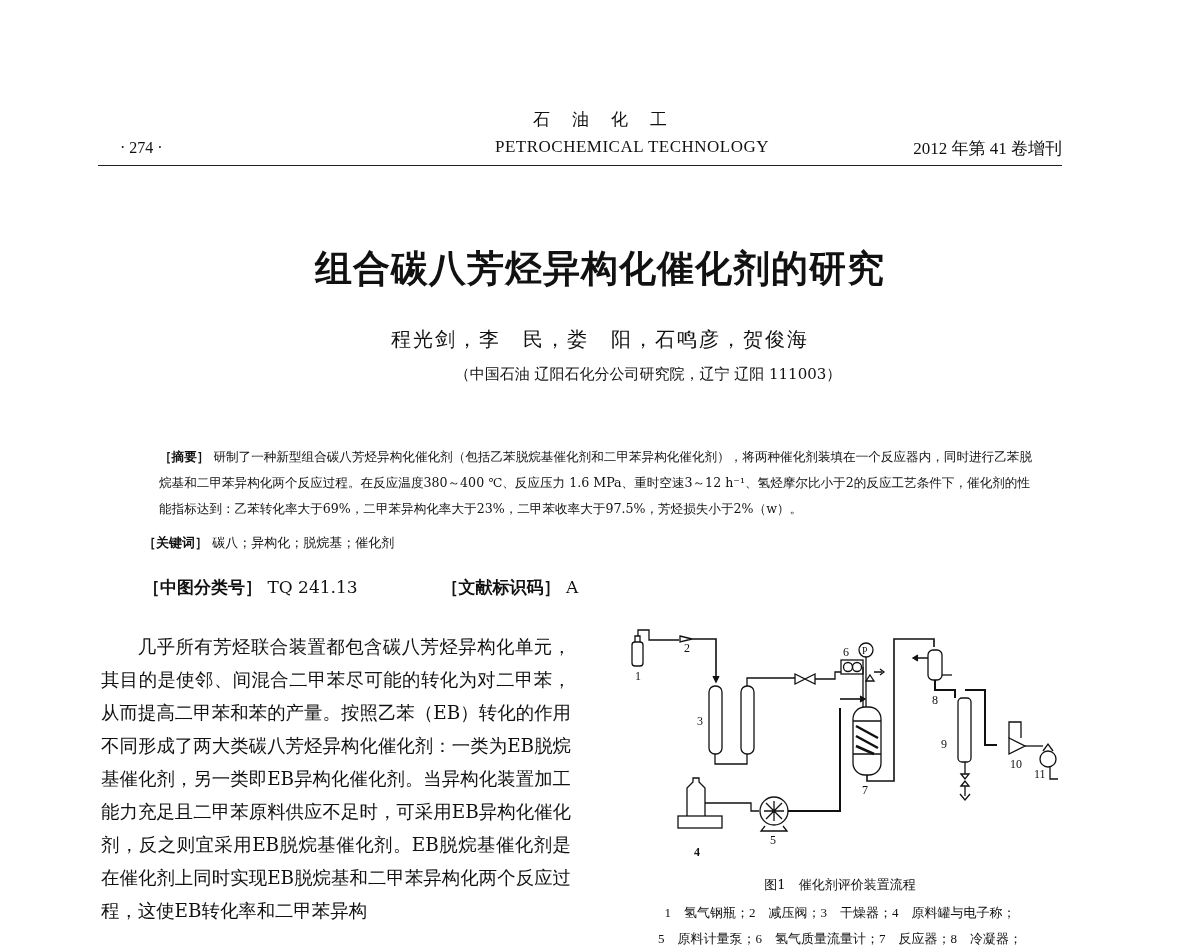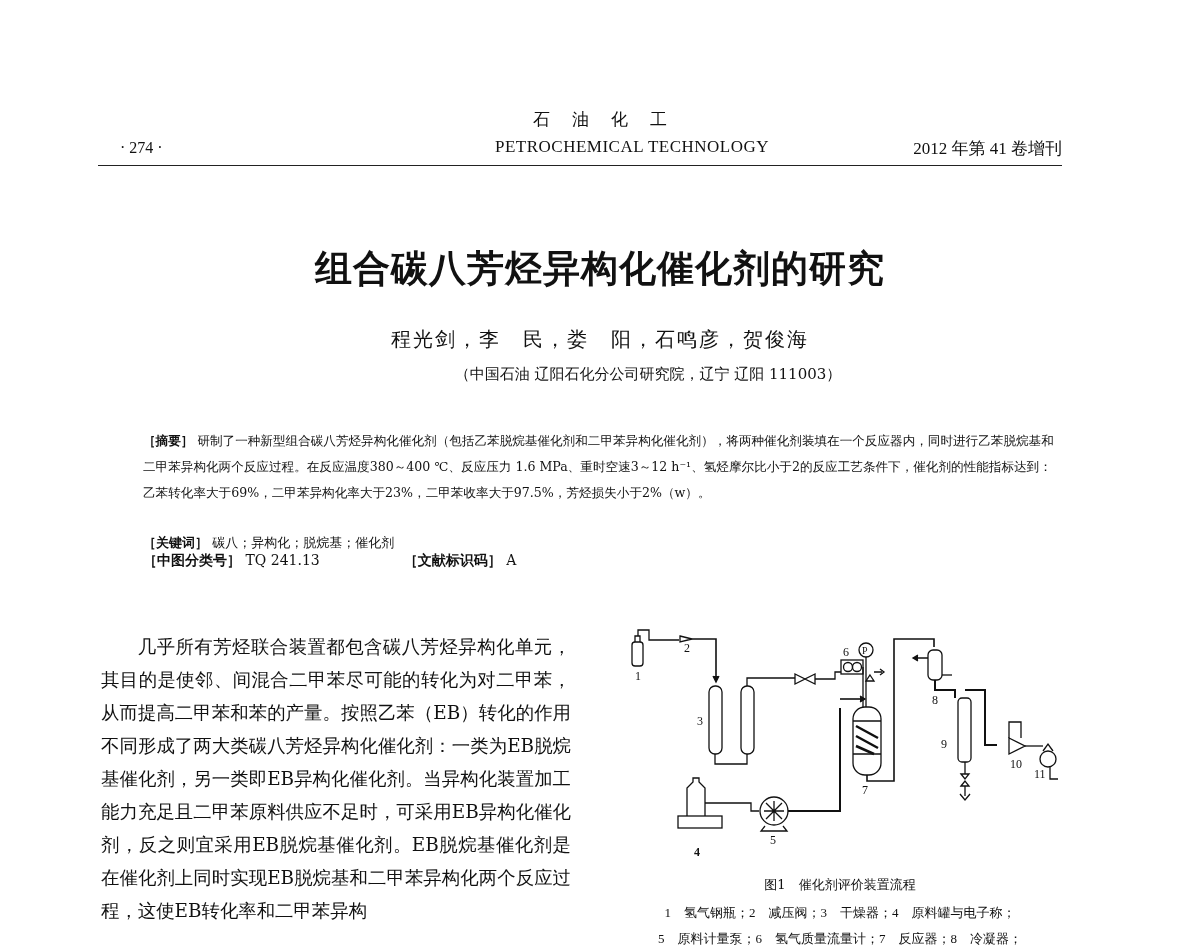"［摘要］" .abstract p { margin: 0 -> 16px }
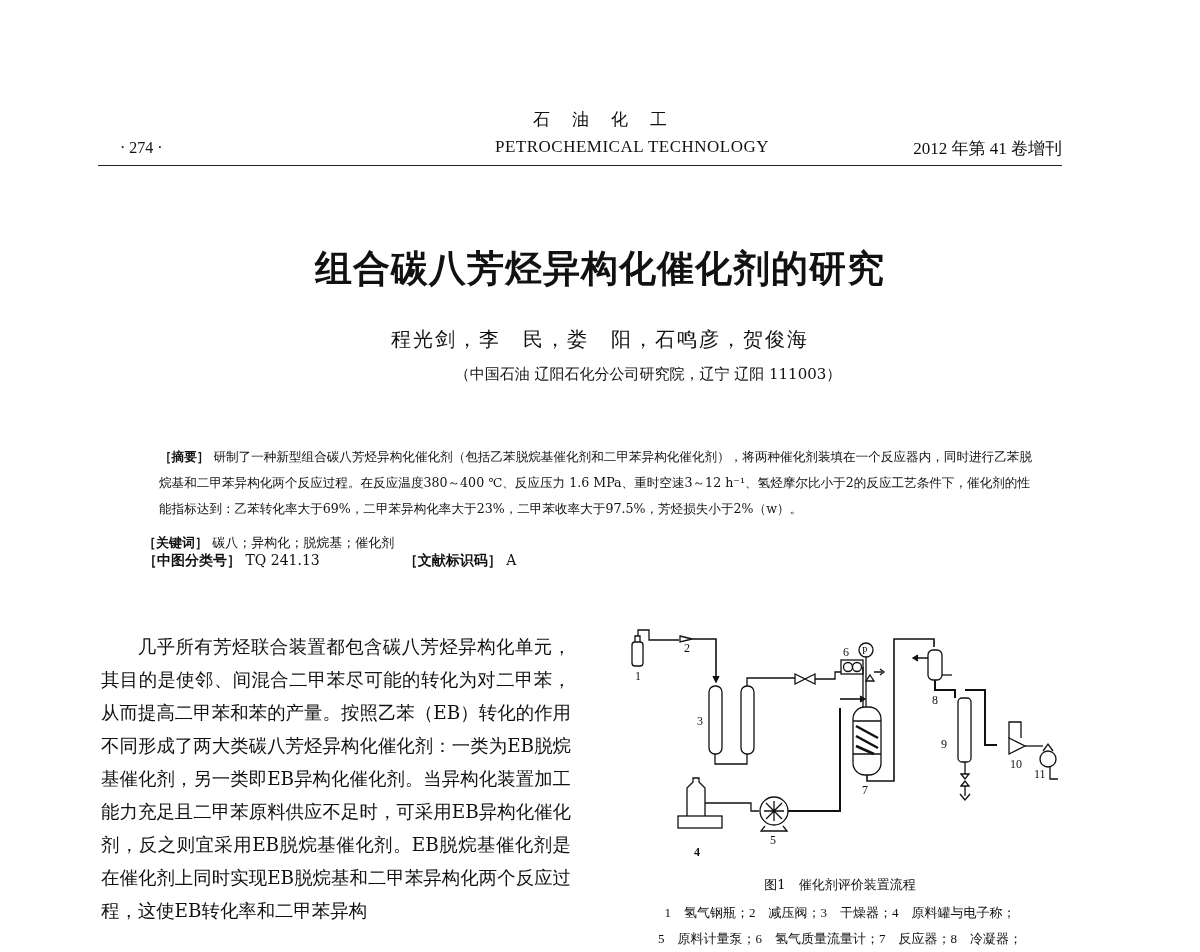"［中图分类号］ TQ 241.13 ［文献标识码］ A" .cls-row { font-size: 14px -> 17px; top: 552px -> 576px }
